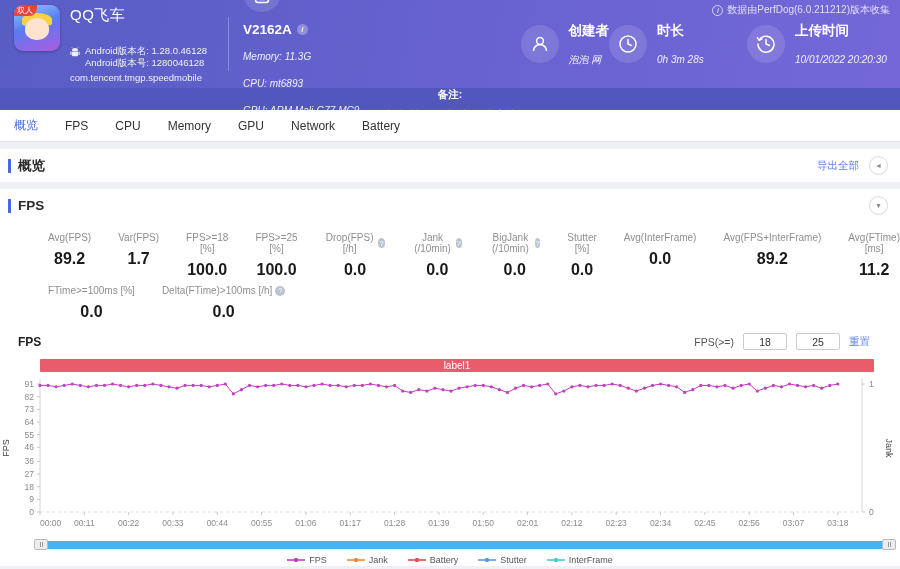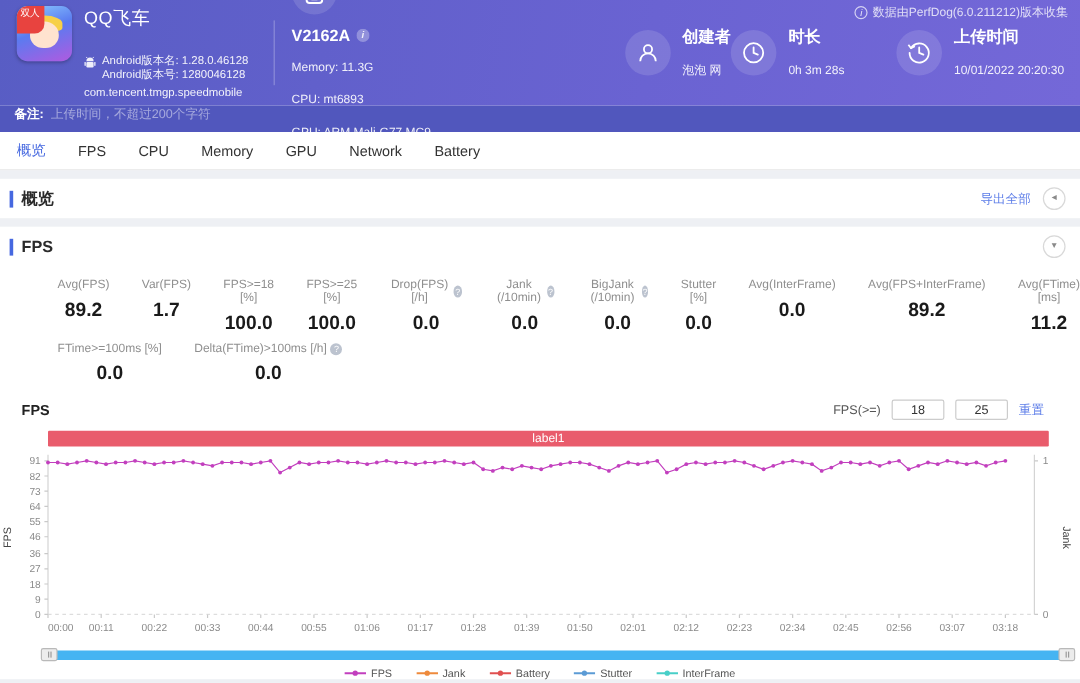"双人" .app-icon .badge { padding: 0 4px 12px 3px -> 0 4px 0 3px }
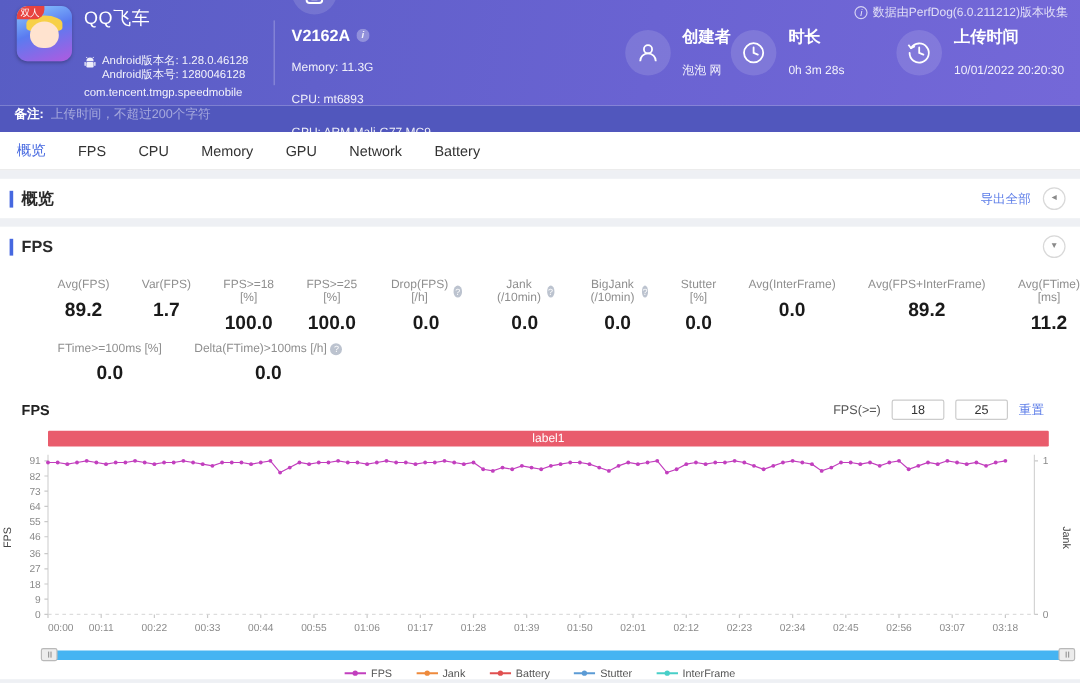"Memory: 11.3G" .blk-sub { font-style: none -> italic }
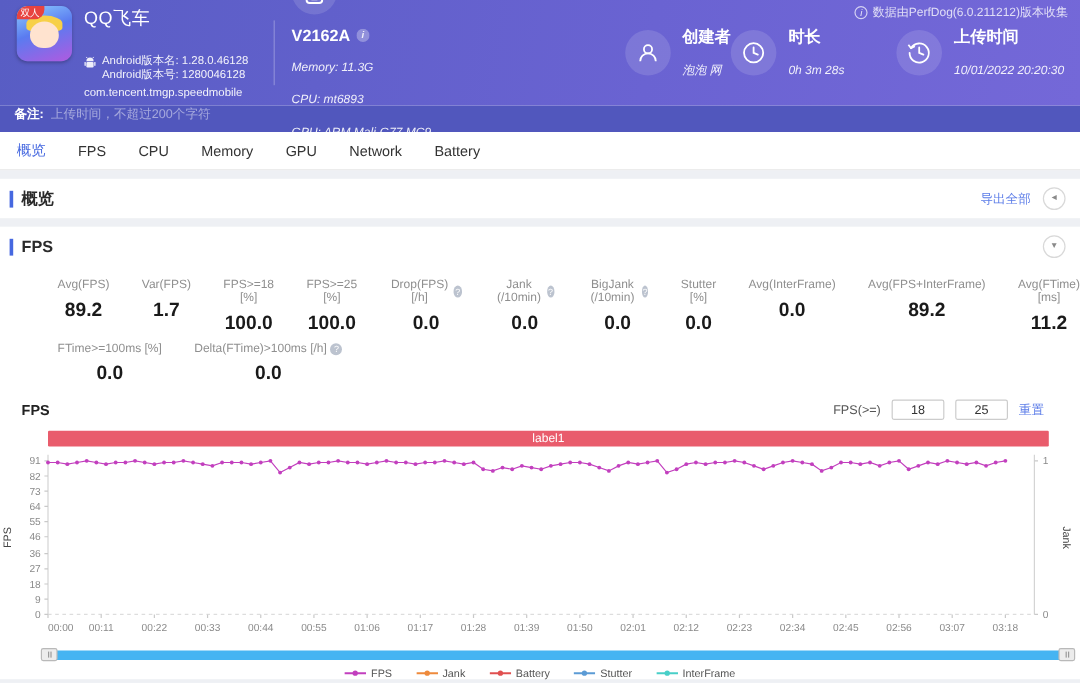"备注:" .notes { align-items: none -> center; flex-direction: none -> column }
